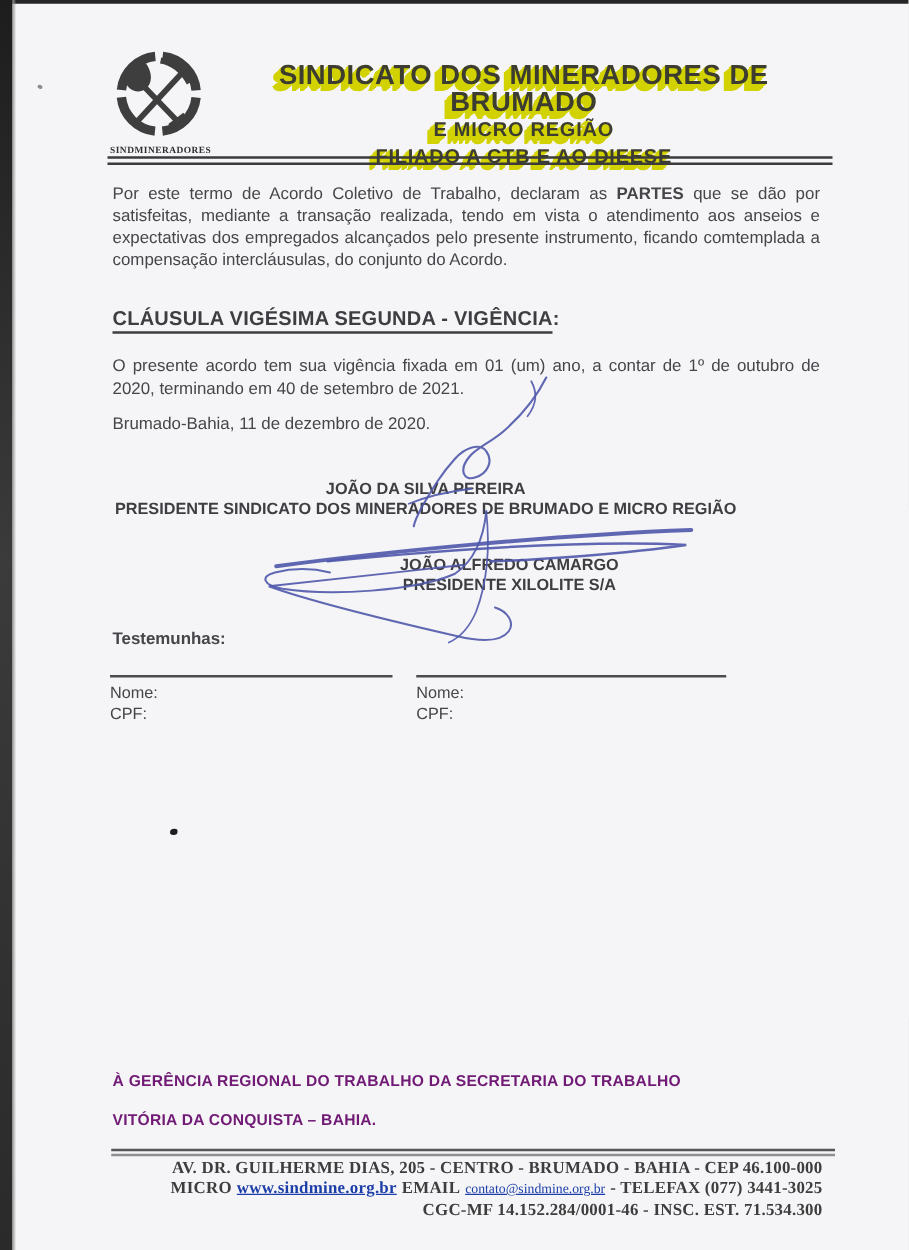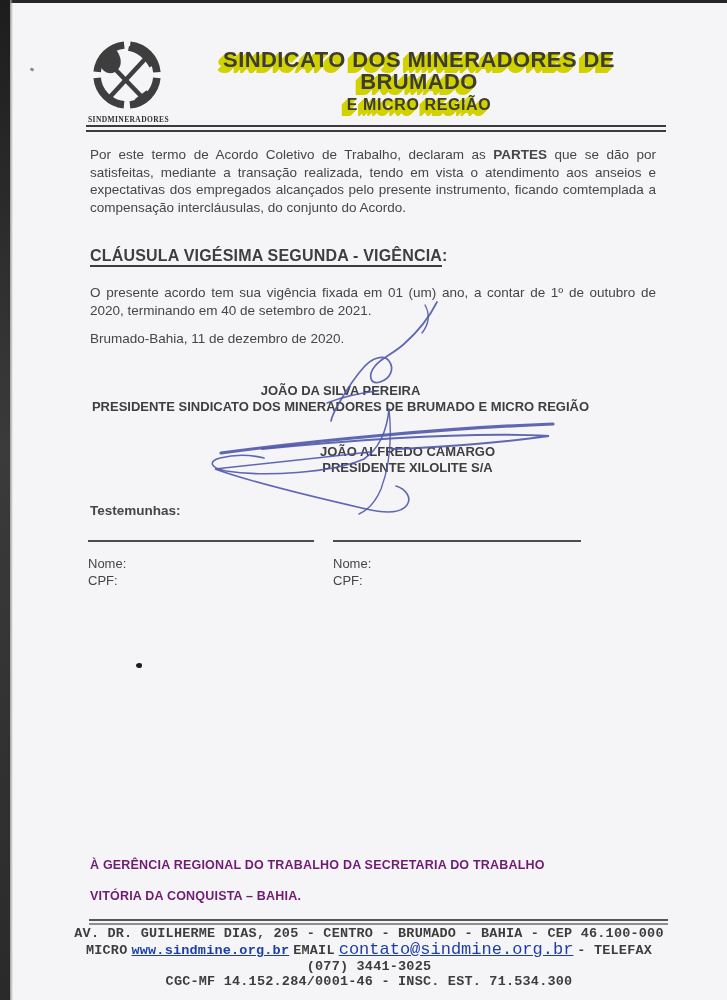"FILIADO A CTB E AO" div.t3 { html: none -> <div>FILIADO A CTB E AO DIEESE</div> }
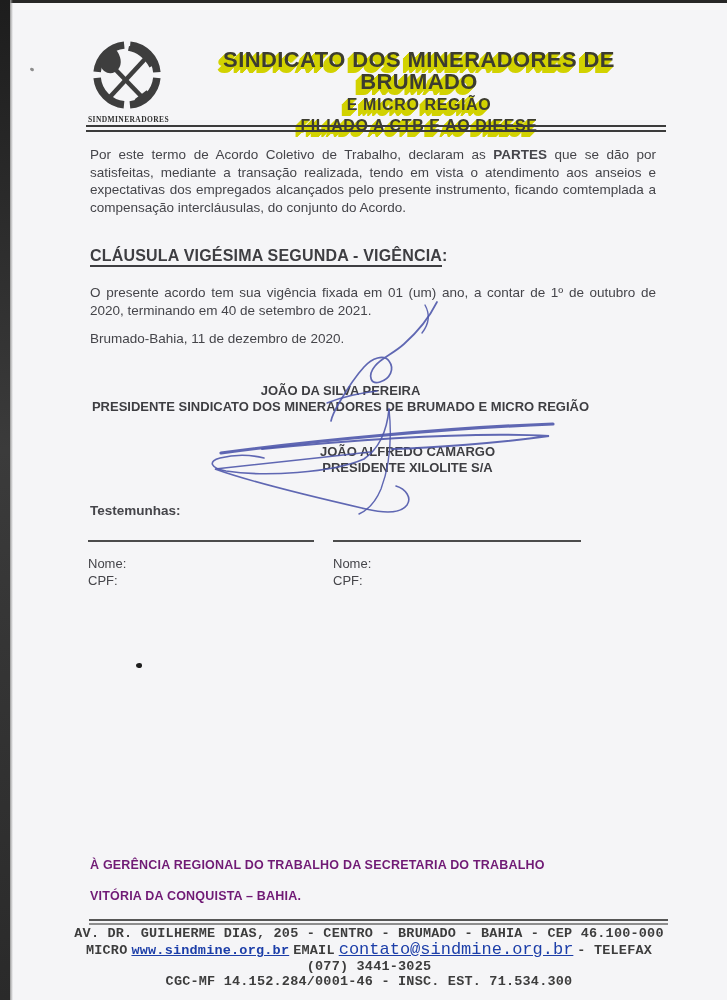"Nome:" .witness { padding-top: 13px -> 3px }
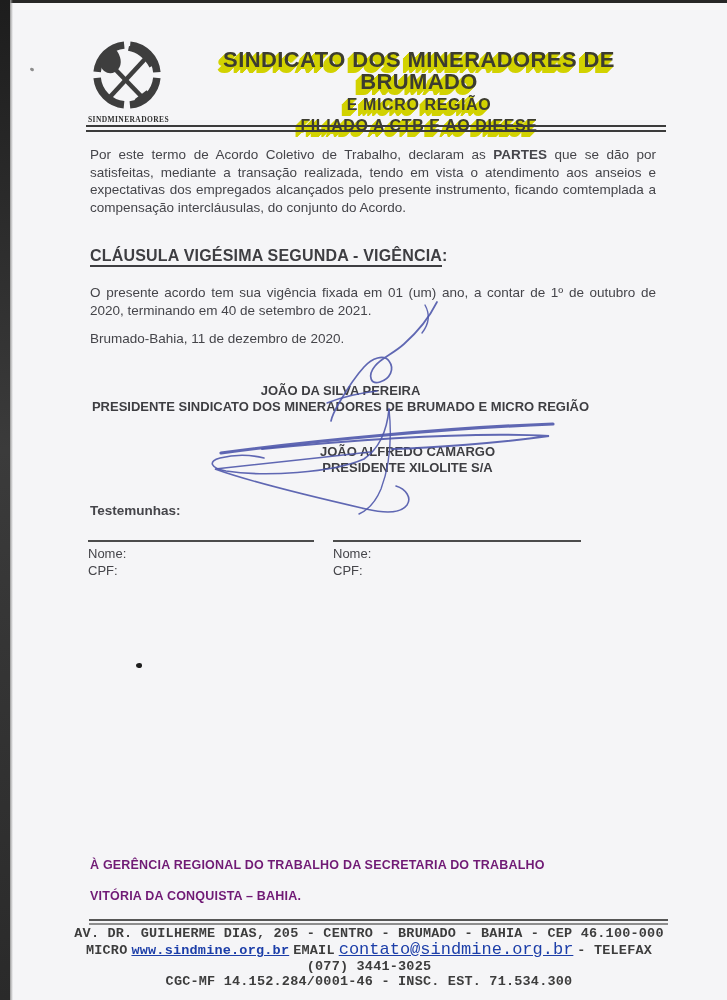"AV. DR. GUILHERME DIAS, 205" .footer-text { font-family: Liberation Mono, monospace -> Liberation Serif, serif; left: 64px -> 48px; text-align: center -> right }
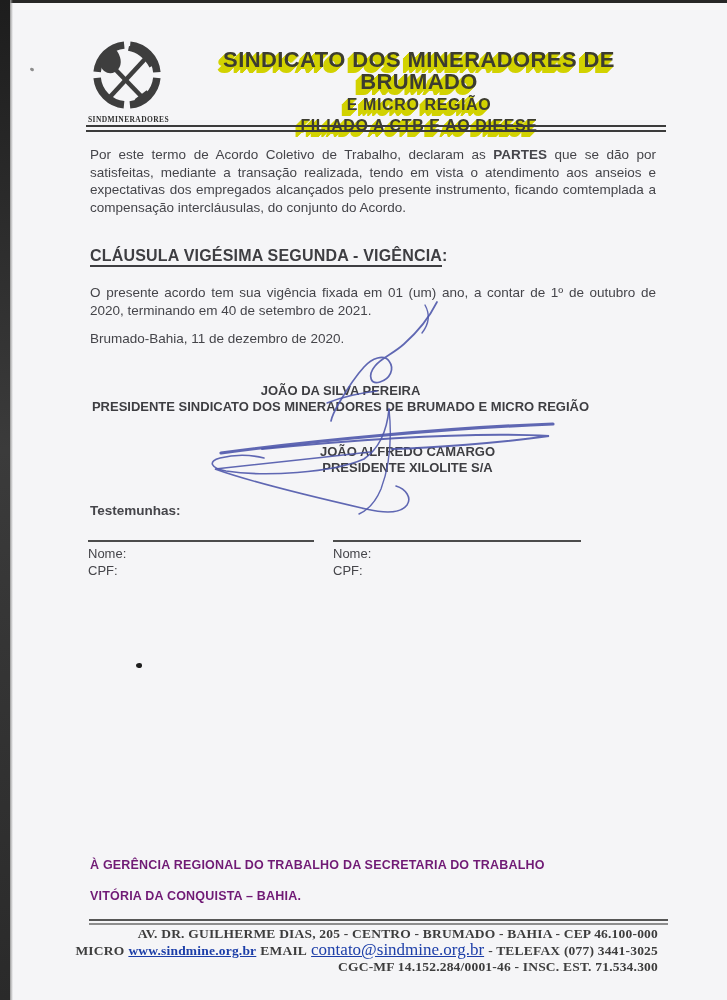"contato@sindmine.org.br" .flink.small { font-size: 17px -> 11px }
